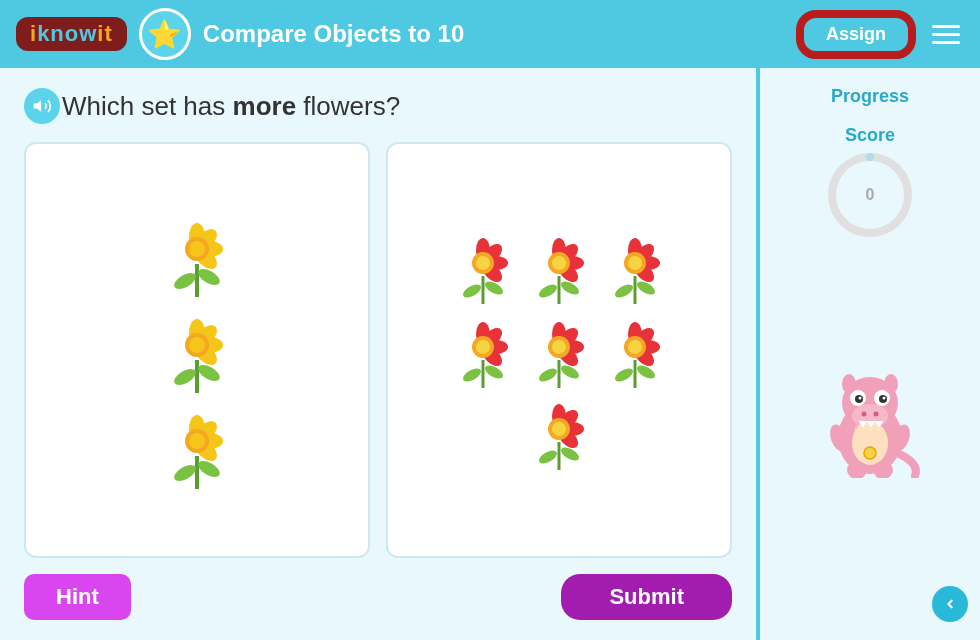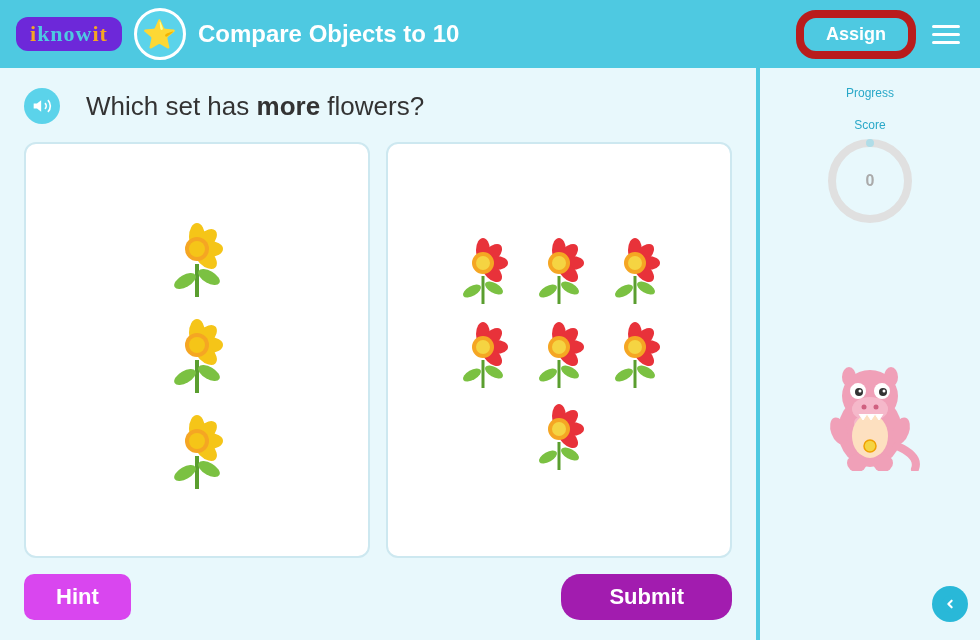"iknowit" .logo-box { background: #6d28d9 -> #7f1d1d; font-family: Liberation Serif, serif -> none }
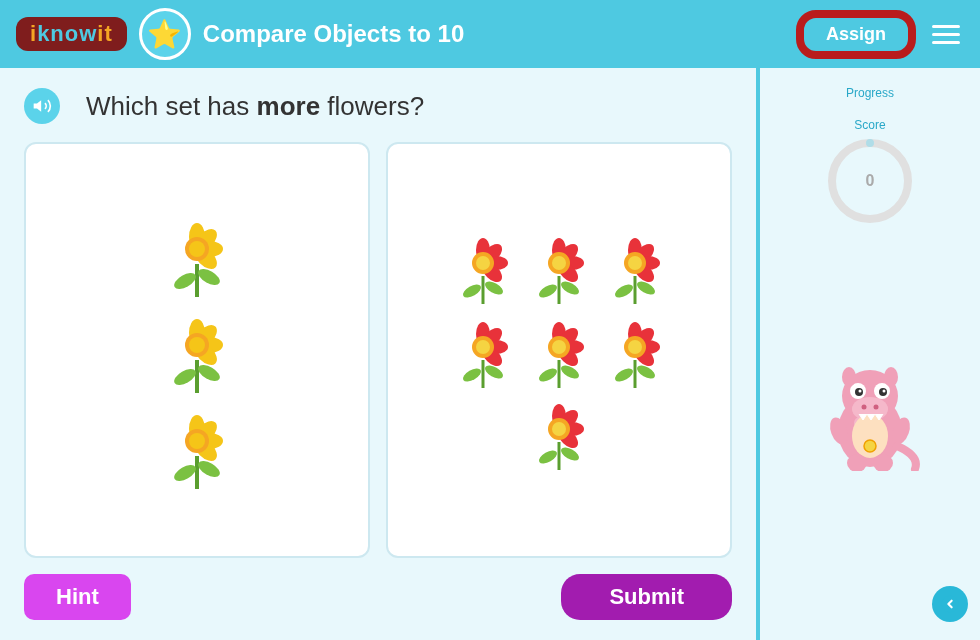"Which set has more flowers?" .question-row { gap: 26px -> 2px }
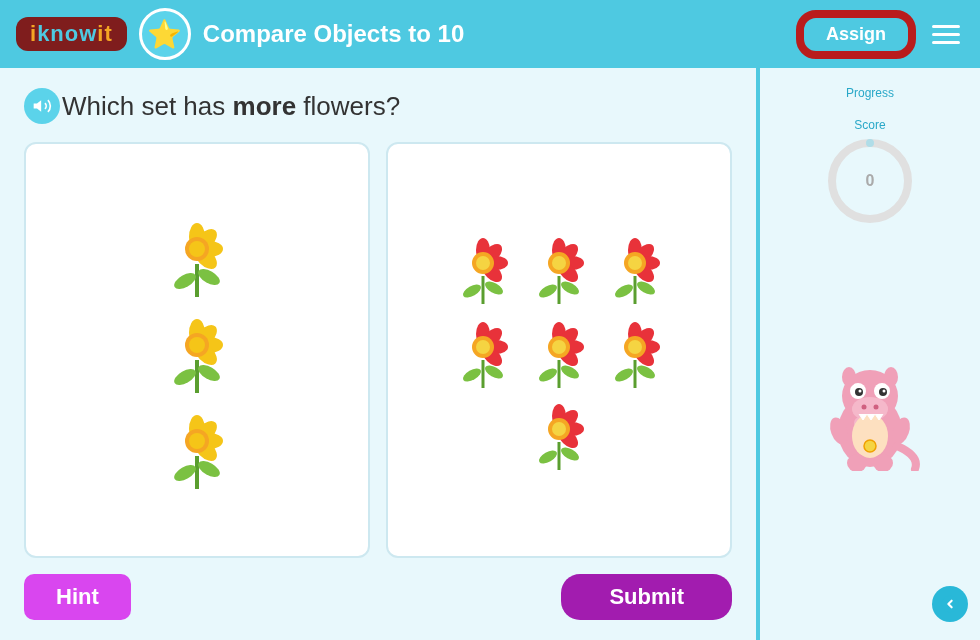"Progress" .progress-label, .score-label { font-size: 12px -> 18px; font-weight: normal -> bold }
